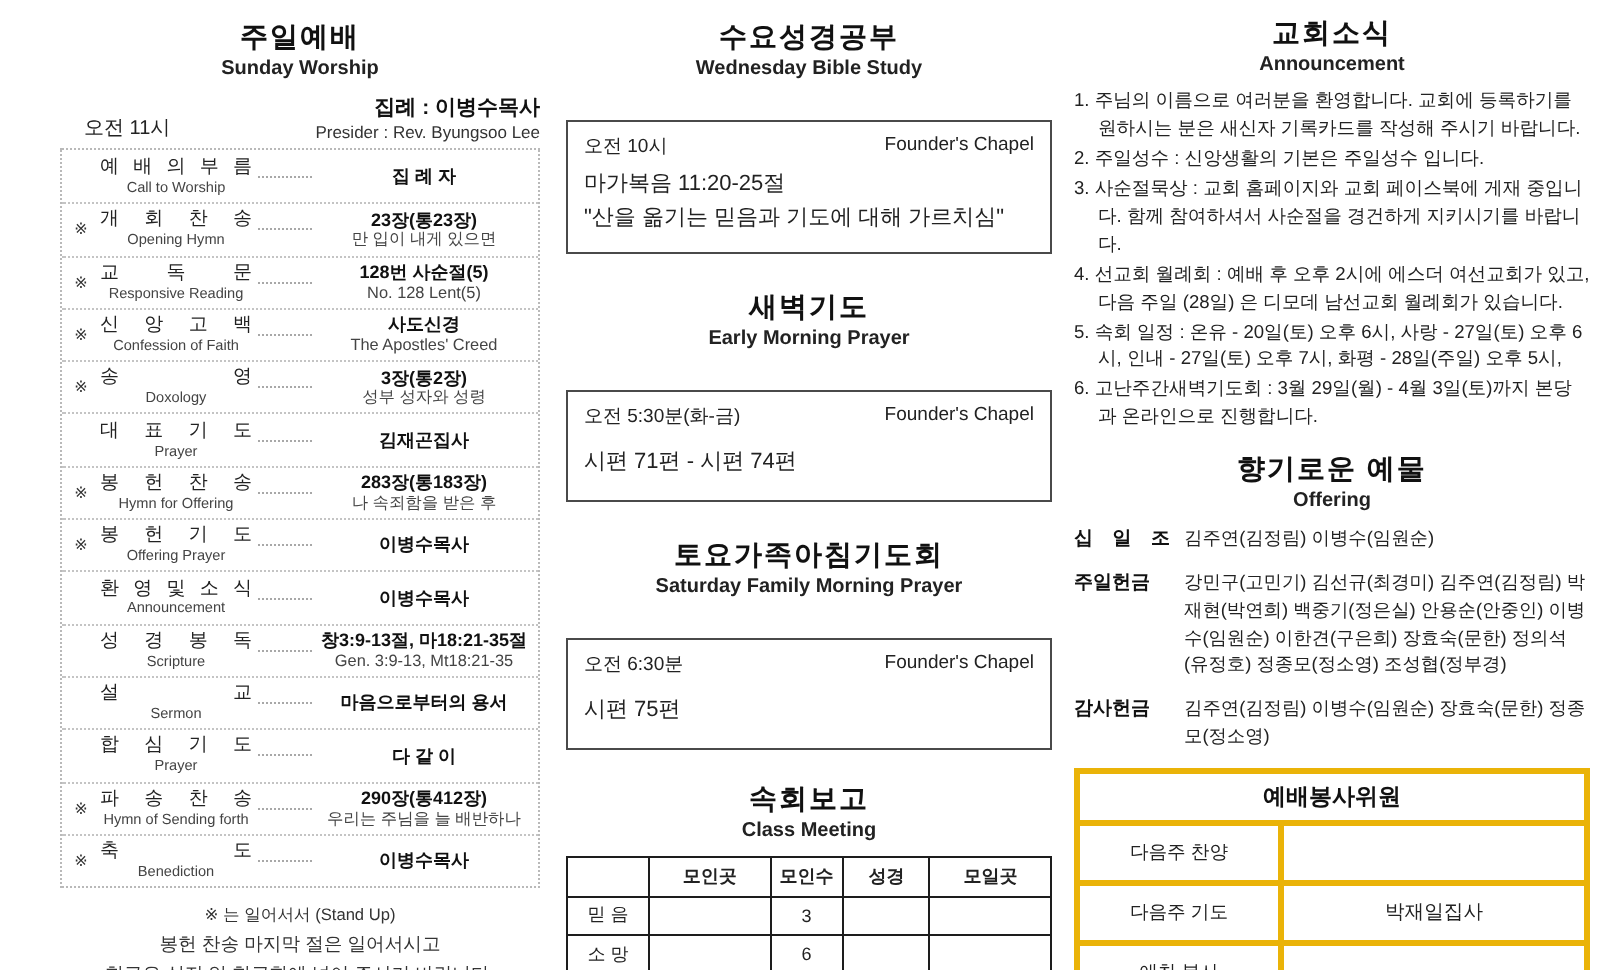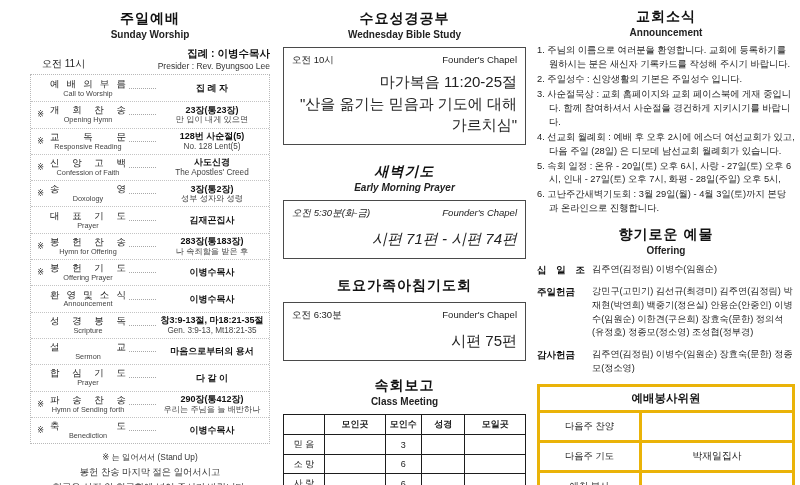"오전 10시" .mid-box { margin-top: 7px -> 20px }
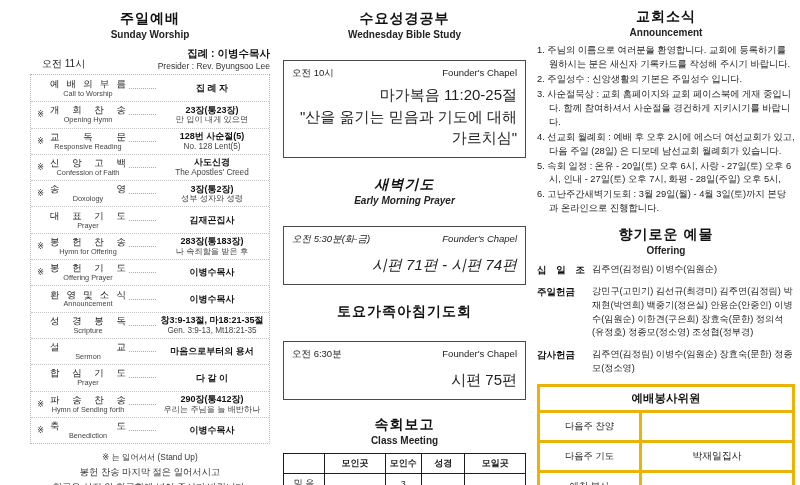"마가복음 11:20-25절" .box-line { font-size: 15px -> 11px; text-align: right -> left }
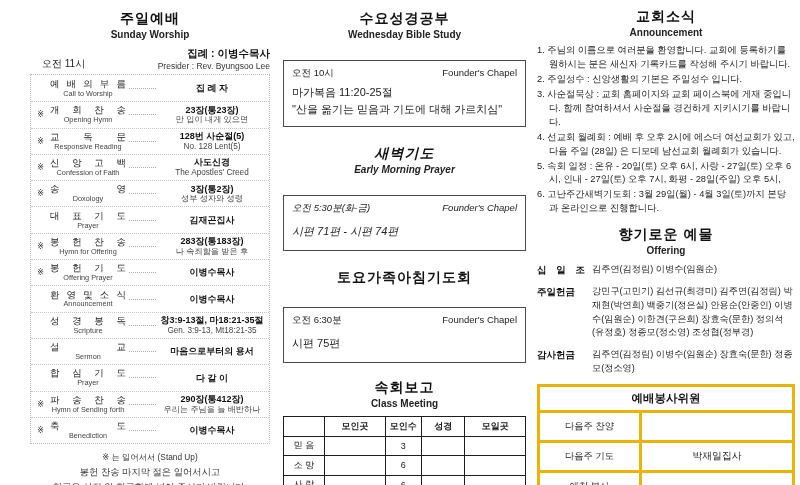"새벽기도" div.mid-sec { font-style: italic -> none }
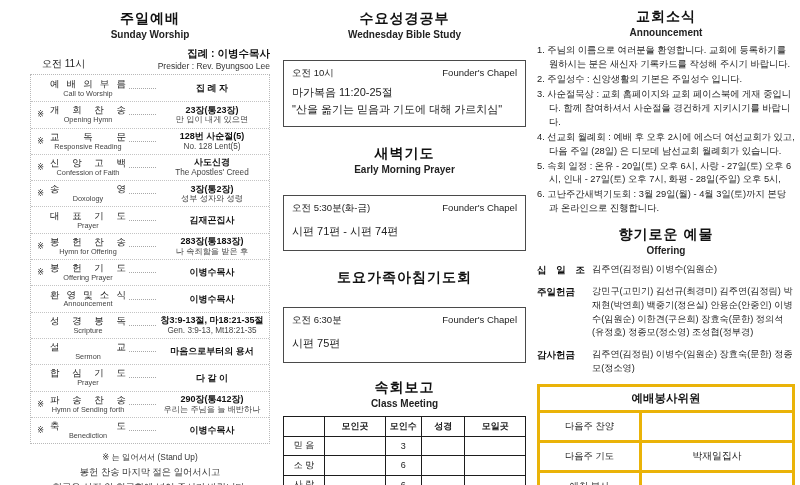"Saturday Family Morning Prayer" div.en { html: none -> <div>Saturday Family Morning Prayer</div> }
